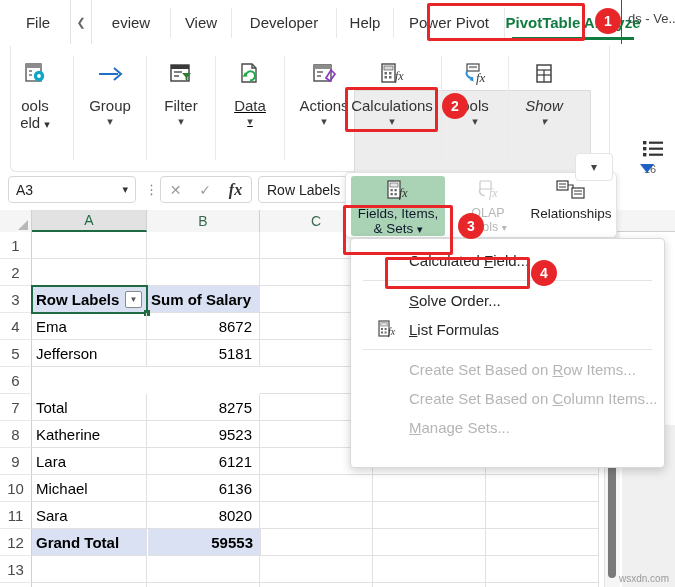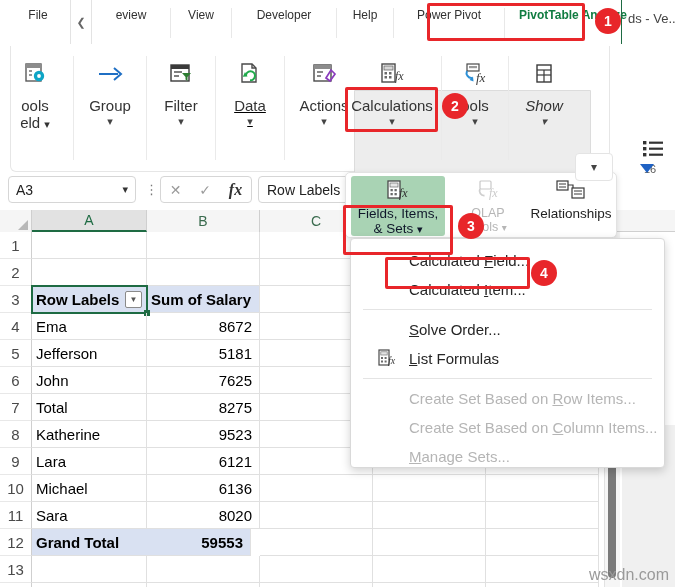"File" .tab { align-items: none -> center; font-size: 12px -> 15px; top: 8px -> 0 }
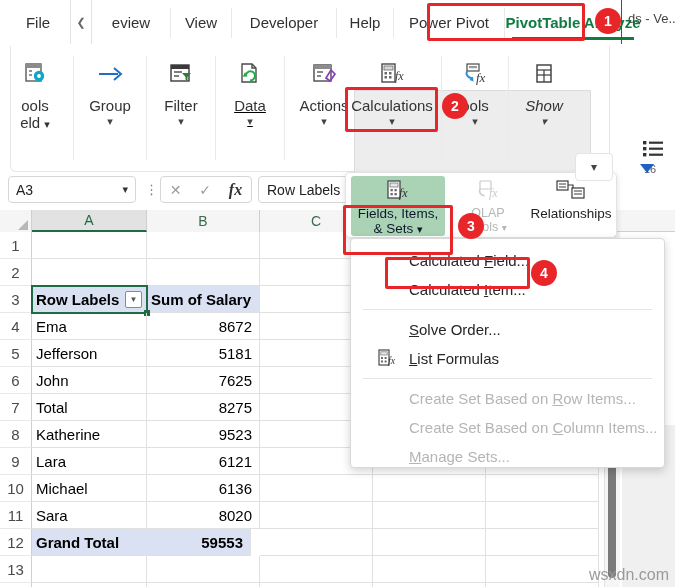"Calculated Item..." div.mitem { html: <div> <span>Calculated <span>I</span>tem...</span> </div> -> none }
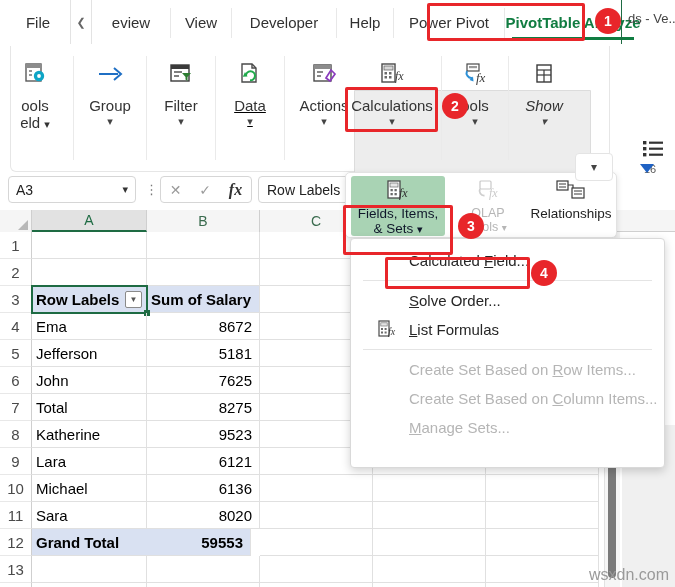"John" div.cell { html: <div> <span>John</span> </div> -> none }
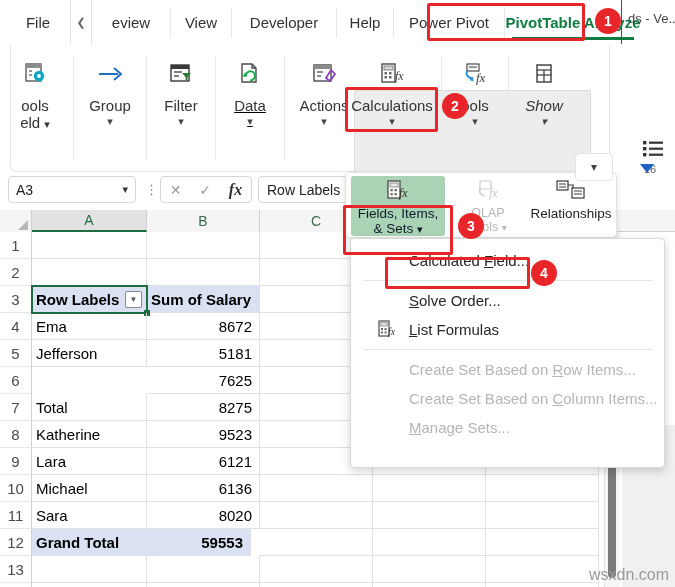"7625" div.cell { html: <div> <span>7625</span> </div> -> none }
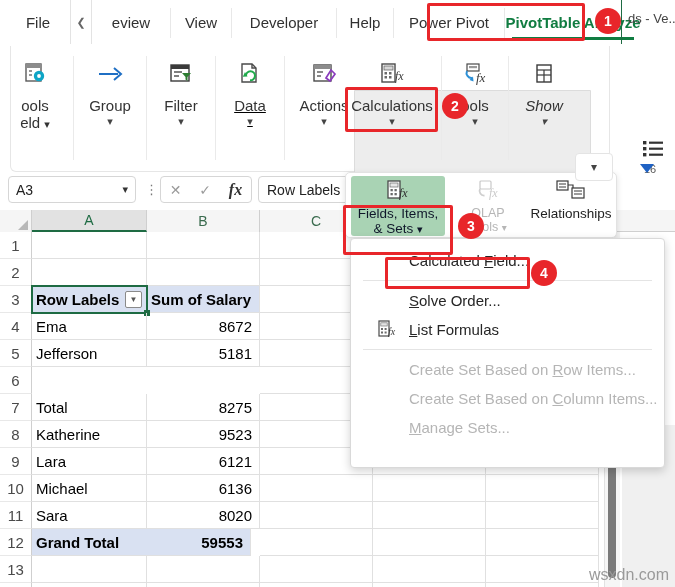"59553" div.cell { left: 106px -> 116px }
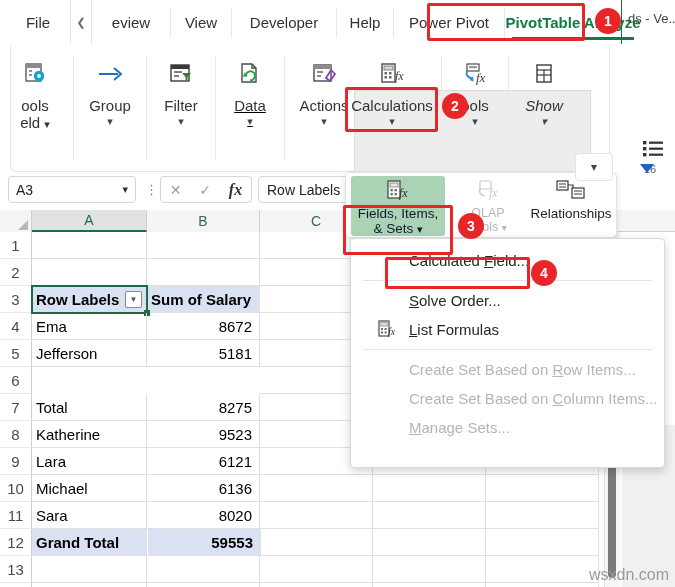"wsxdn.com" .watermark { font-size: 16px -> 10px }
